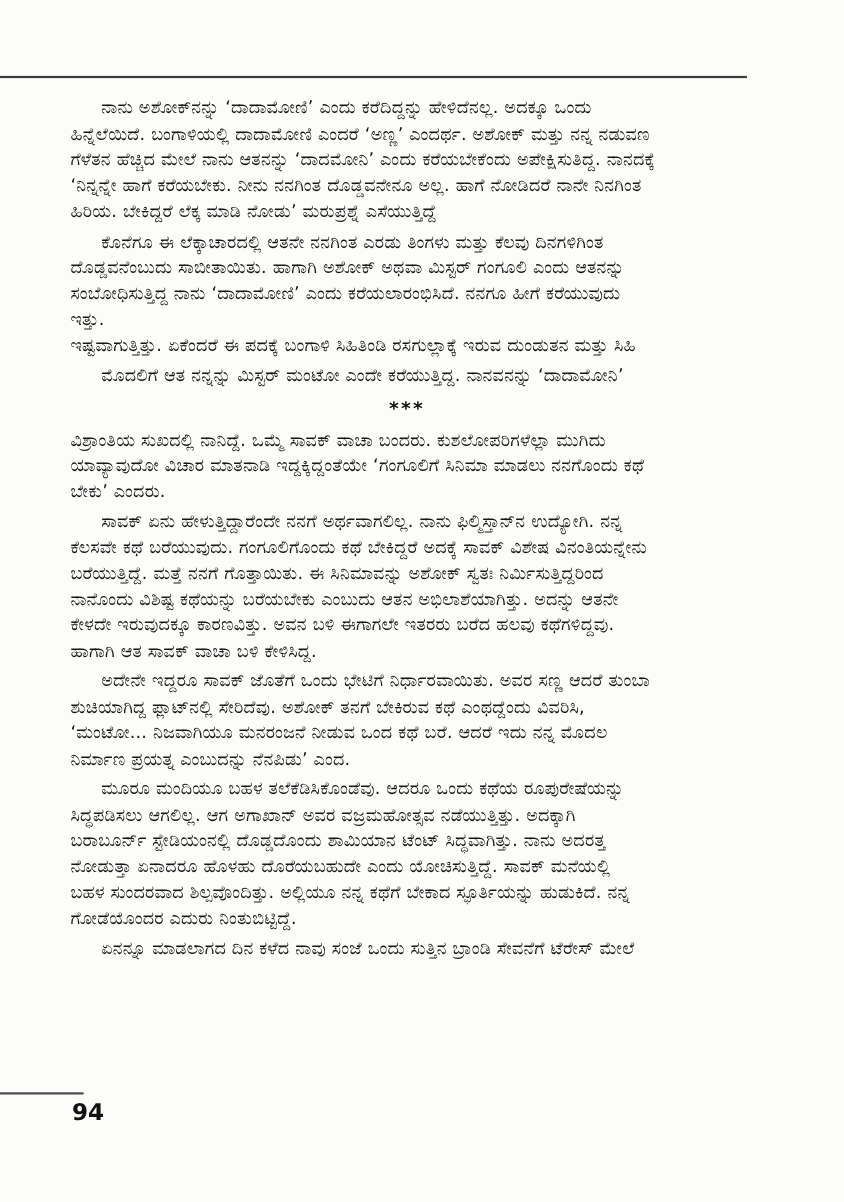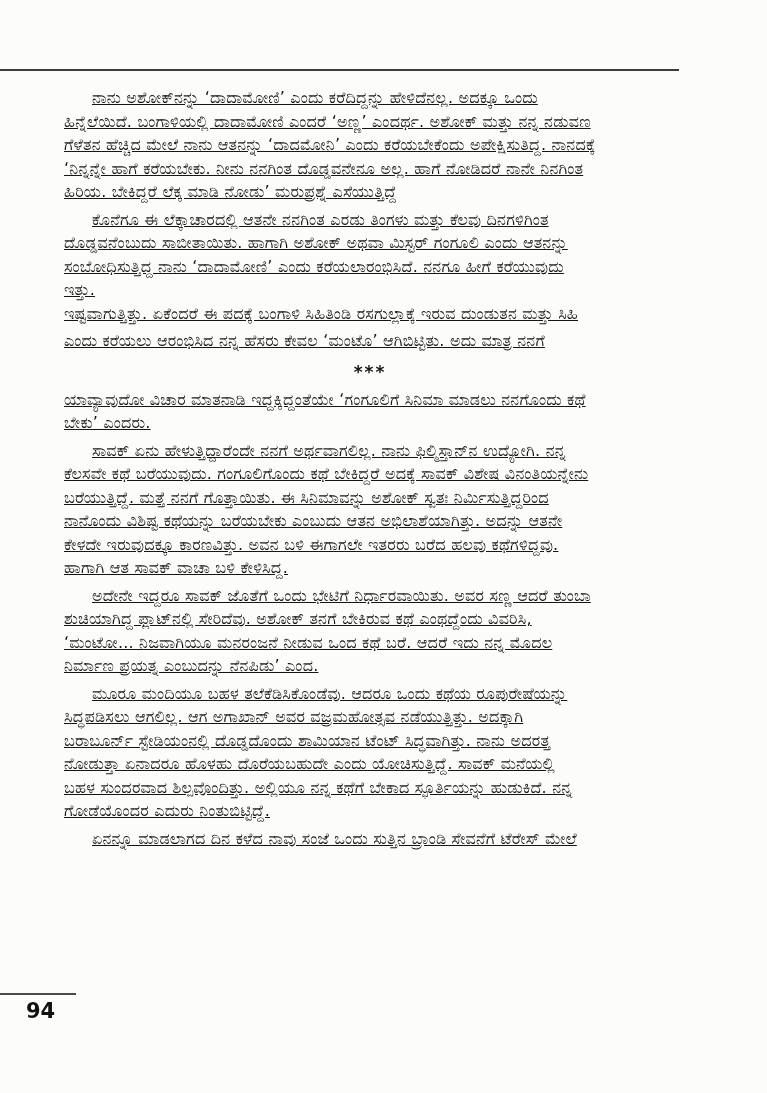"ನಾನು ಅಶೋಕ್‌ನನ್ನು ‘ದಾದಾಮೋಣಿ’ ಎಂದು" .para { text-decoration: underline -> none }
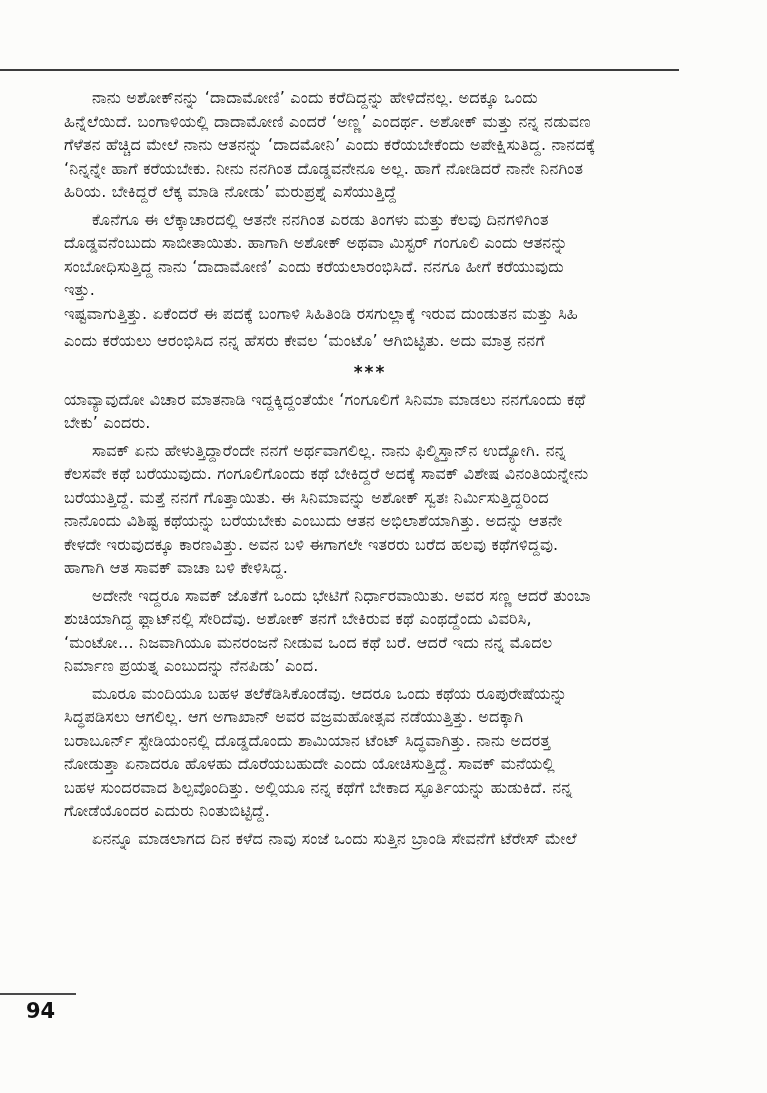"ಮೊದಲಿಗೆ ಆತ ನನ್ನನ್ನು ಮಿಸ್ಟರ್ ಮಂಟೋ" div.line { html: none -> <div>ಮೊದಲಿಗೆ ಆತ ನನ್ನನ್ನು ಮಿಸ್ಟರ್ ಮಂಟೋ ಎಂದೇ ಕರೆಯುತ್ತಿದ್ದ. ನಾನವನನ್ನು ‘ದಾದಾಮೋನಿ’</div> }
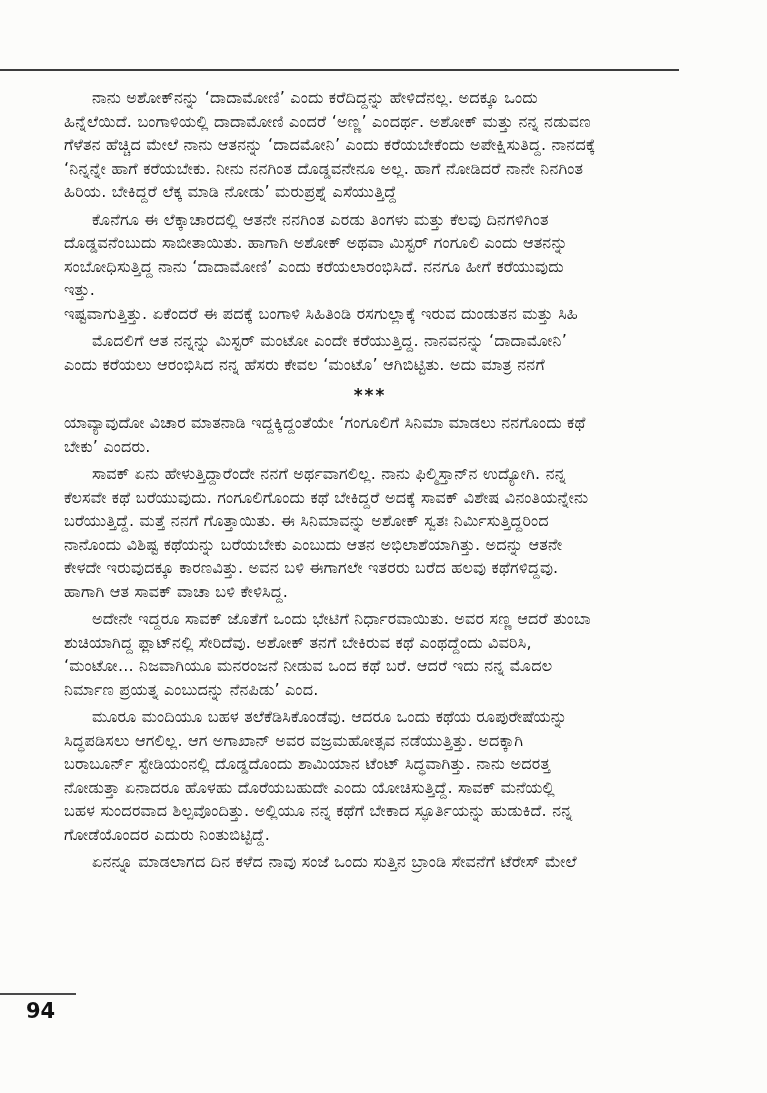"ಎಂದು ಕರೆಯಲು ಆರಂಭಿಸಿದ ನನ್ನ ಹೆಸರು" div.line { html: <div>ಎಂದು ಕರೆಯಲು ಆರಂಭಿಸಿದ ನನ್ನ ಹೆಸರು ಕೇವಲ ‘ಮಂಟೊ’ ಆಗಿಬಿಟ್ಟಿತು. ಅದು ಮಾತ್ರ ನನಗೆ</div> -> none }
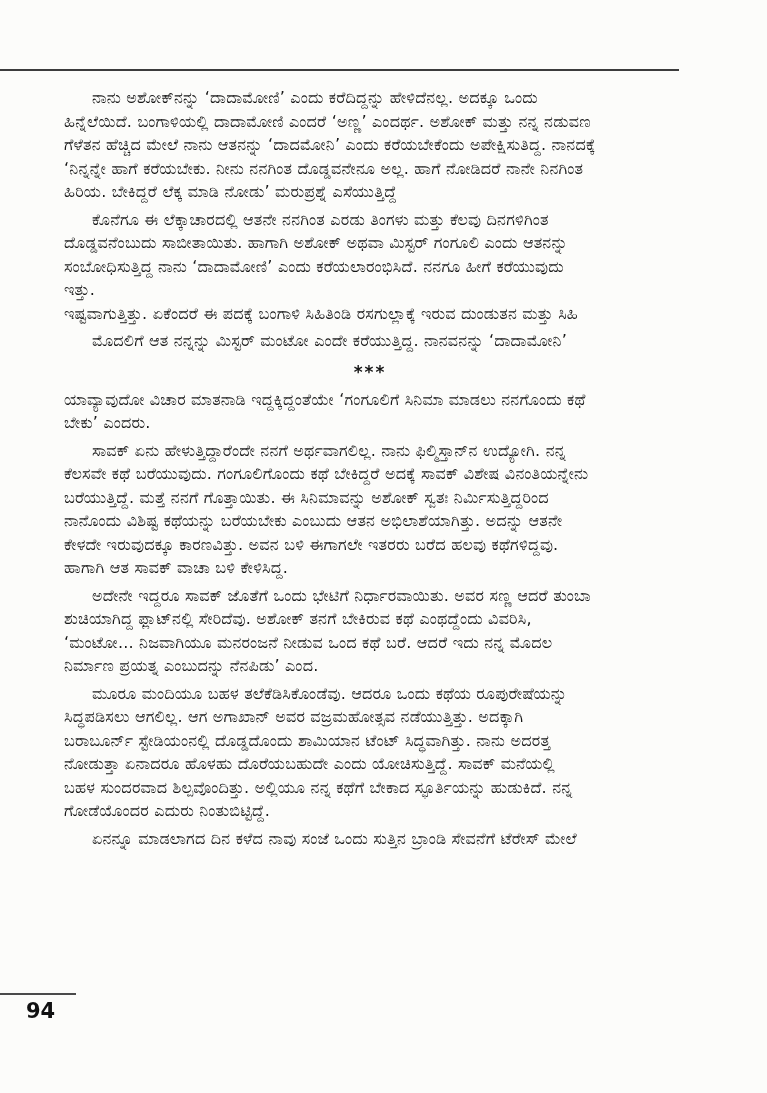"ವಿಶ್ರಾಂತಿಯ ಸುಖದಲ್ಲಿ ನಾನಿದ್ದೆ. ಒಮ್ಮೆ" div.line { html: none -> <div>ವಿಶ್ರಾಂತಿಯ ಸುಖದಲ್ಲಿ ನಾನಿದ್ದೆ. ಒಮ್ಮೆ ಸಾವಕ್ ವಾಚಾ ಬಂದರು. ಕುಶಲೋಪರಿಗಳೆಲ್ಲಾ ಮುಗಿದು</div> }
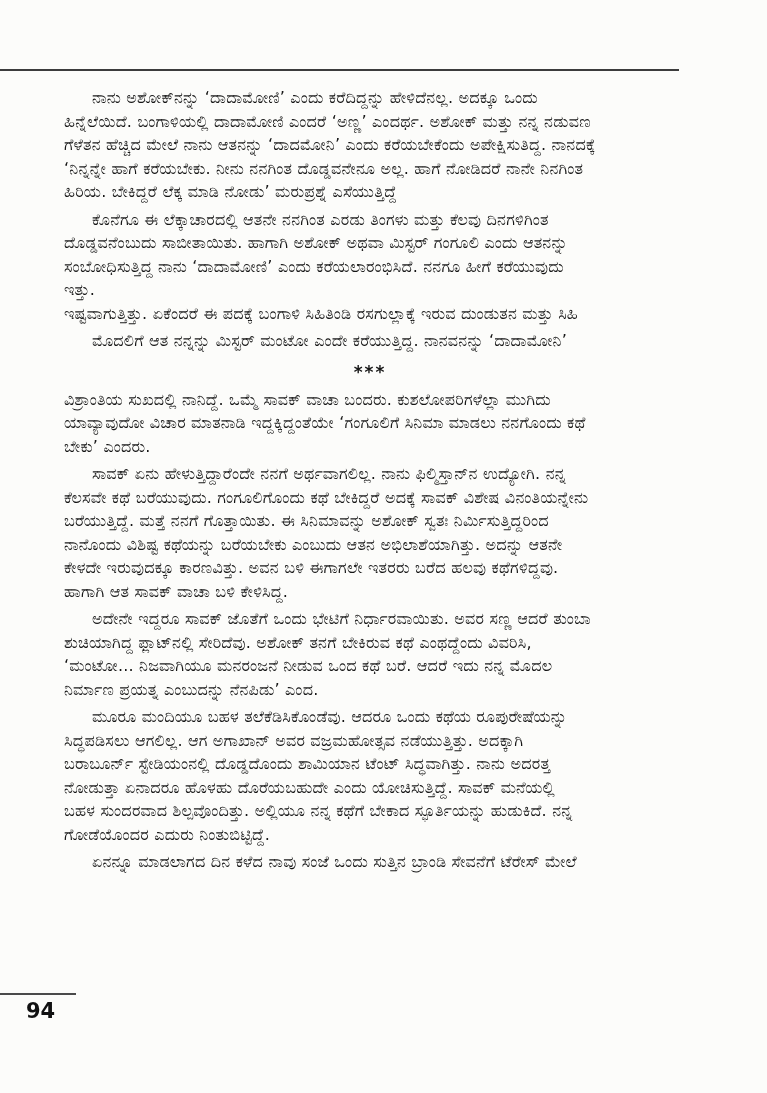"94" .page-number { left: 26px -> 54px; text-align: none -> center }
